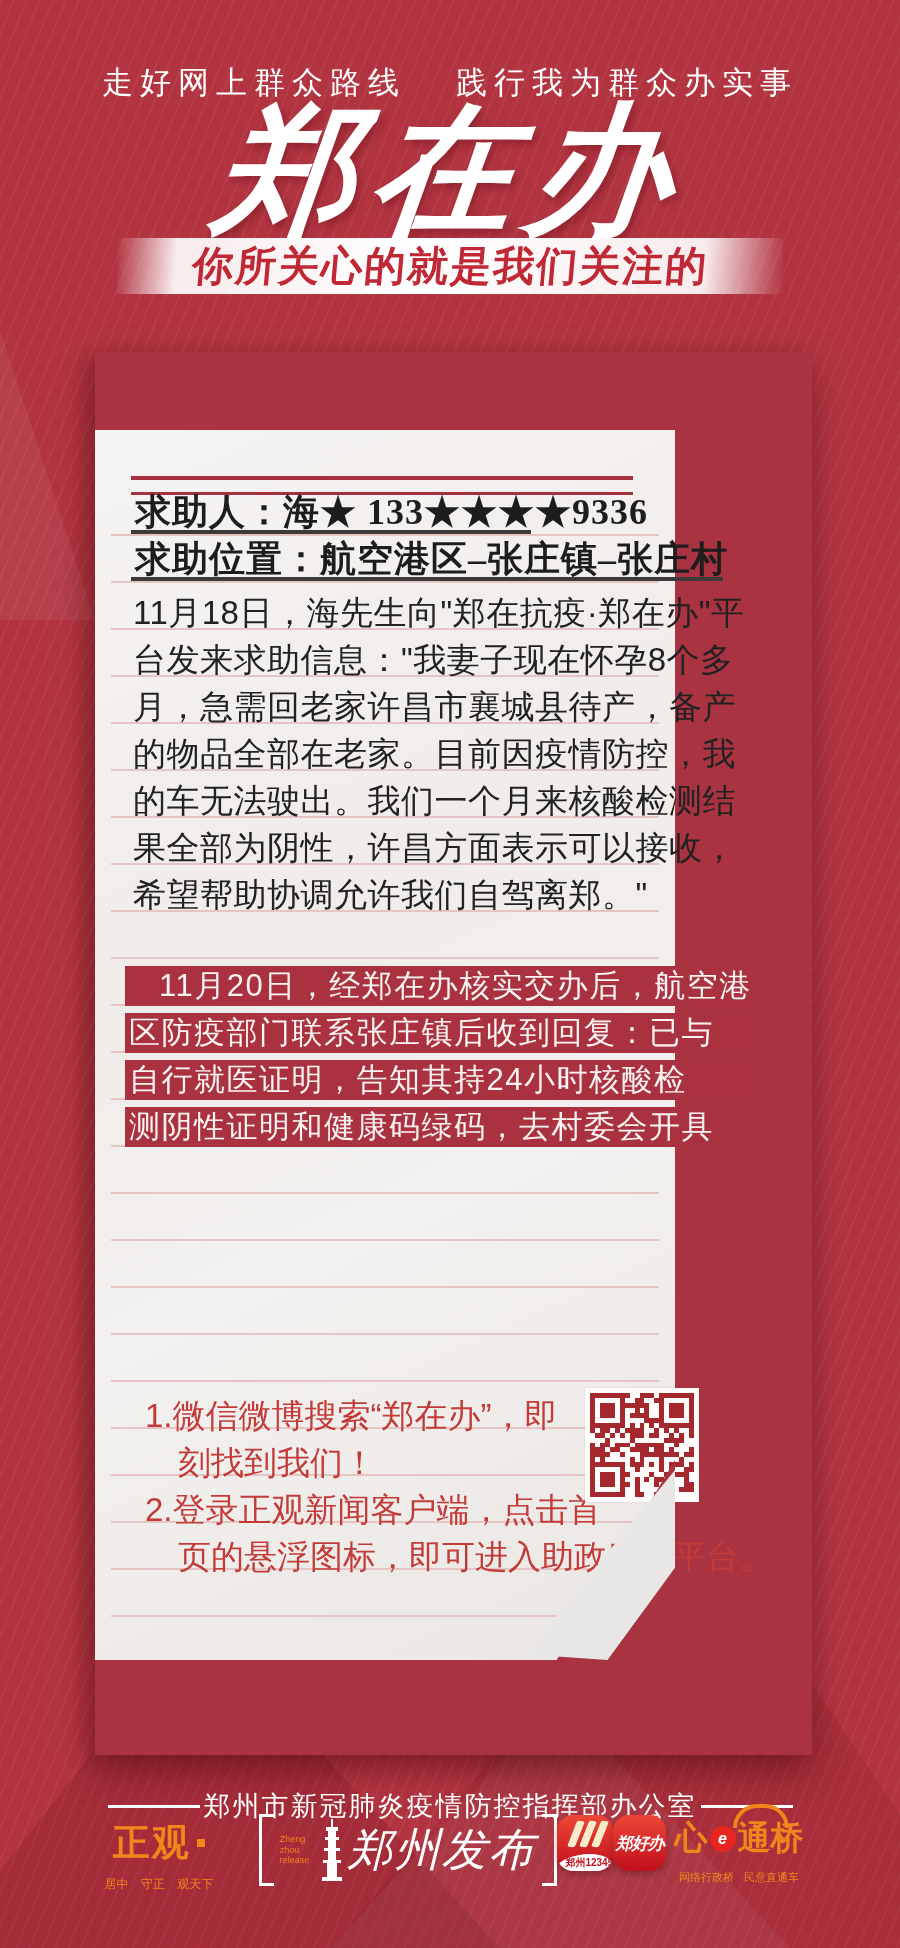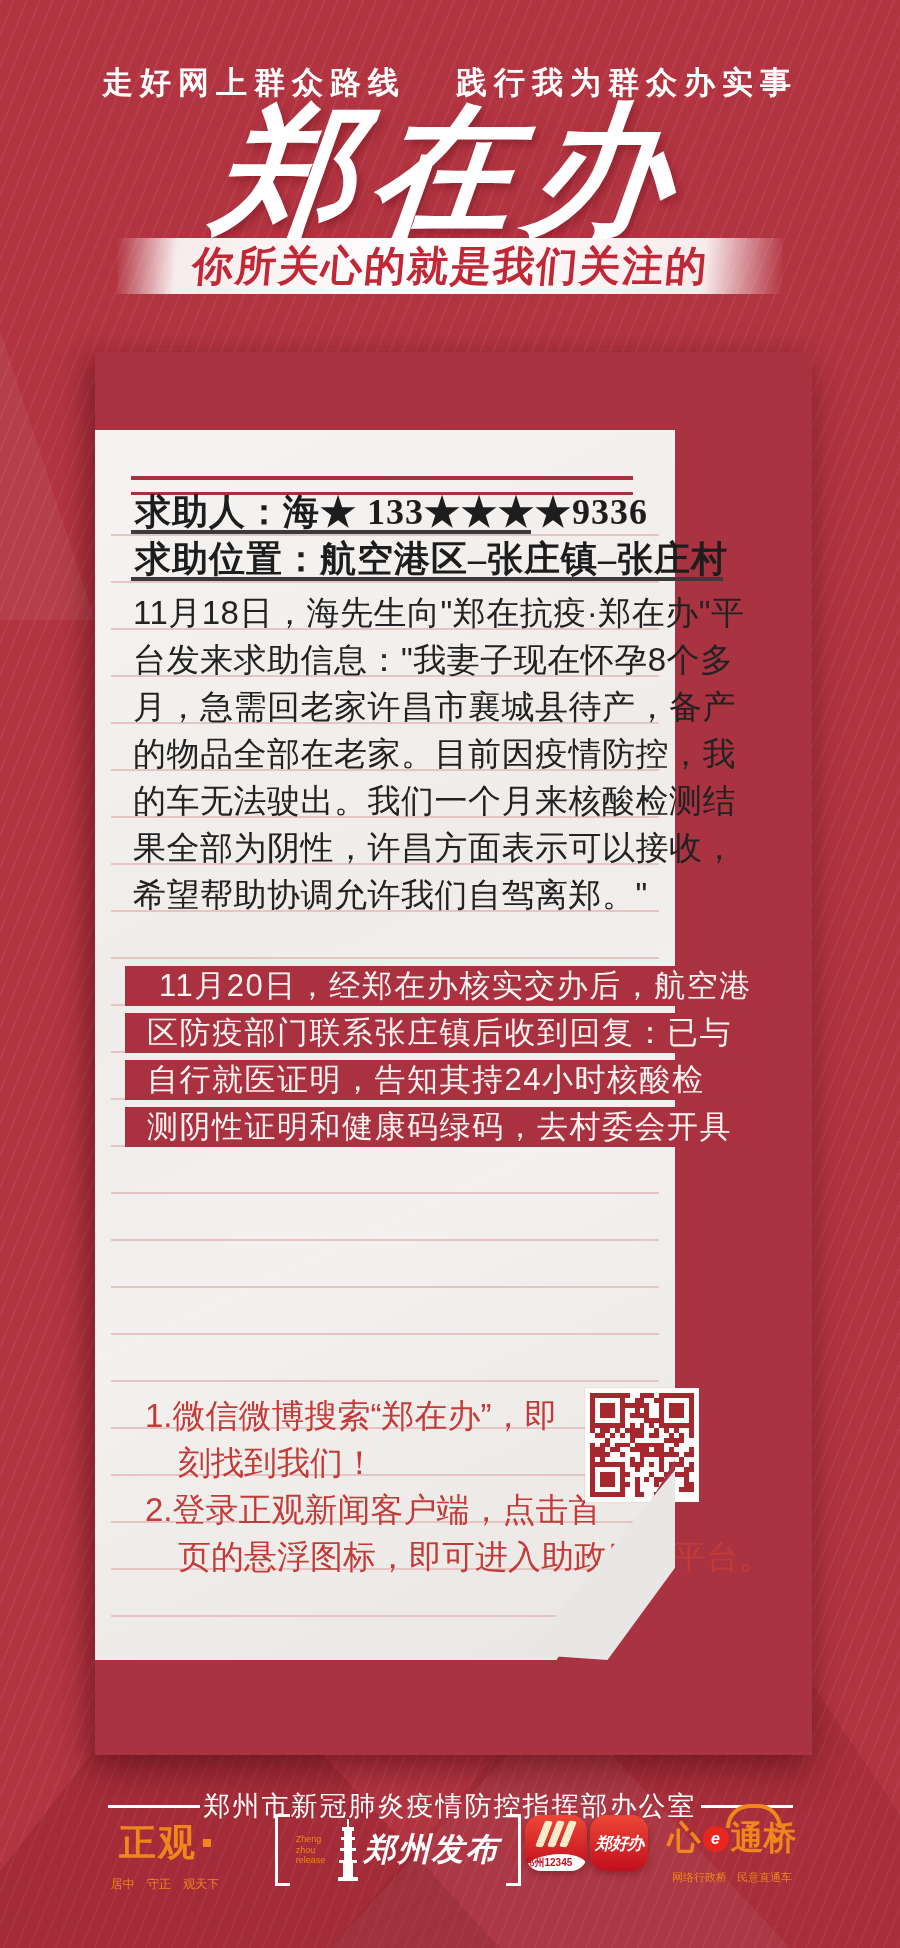"走好网上群众路线" .slogans { font-weight: bold -> normal }
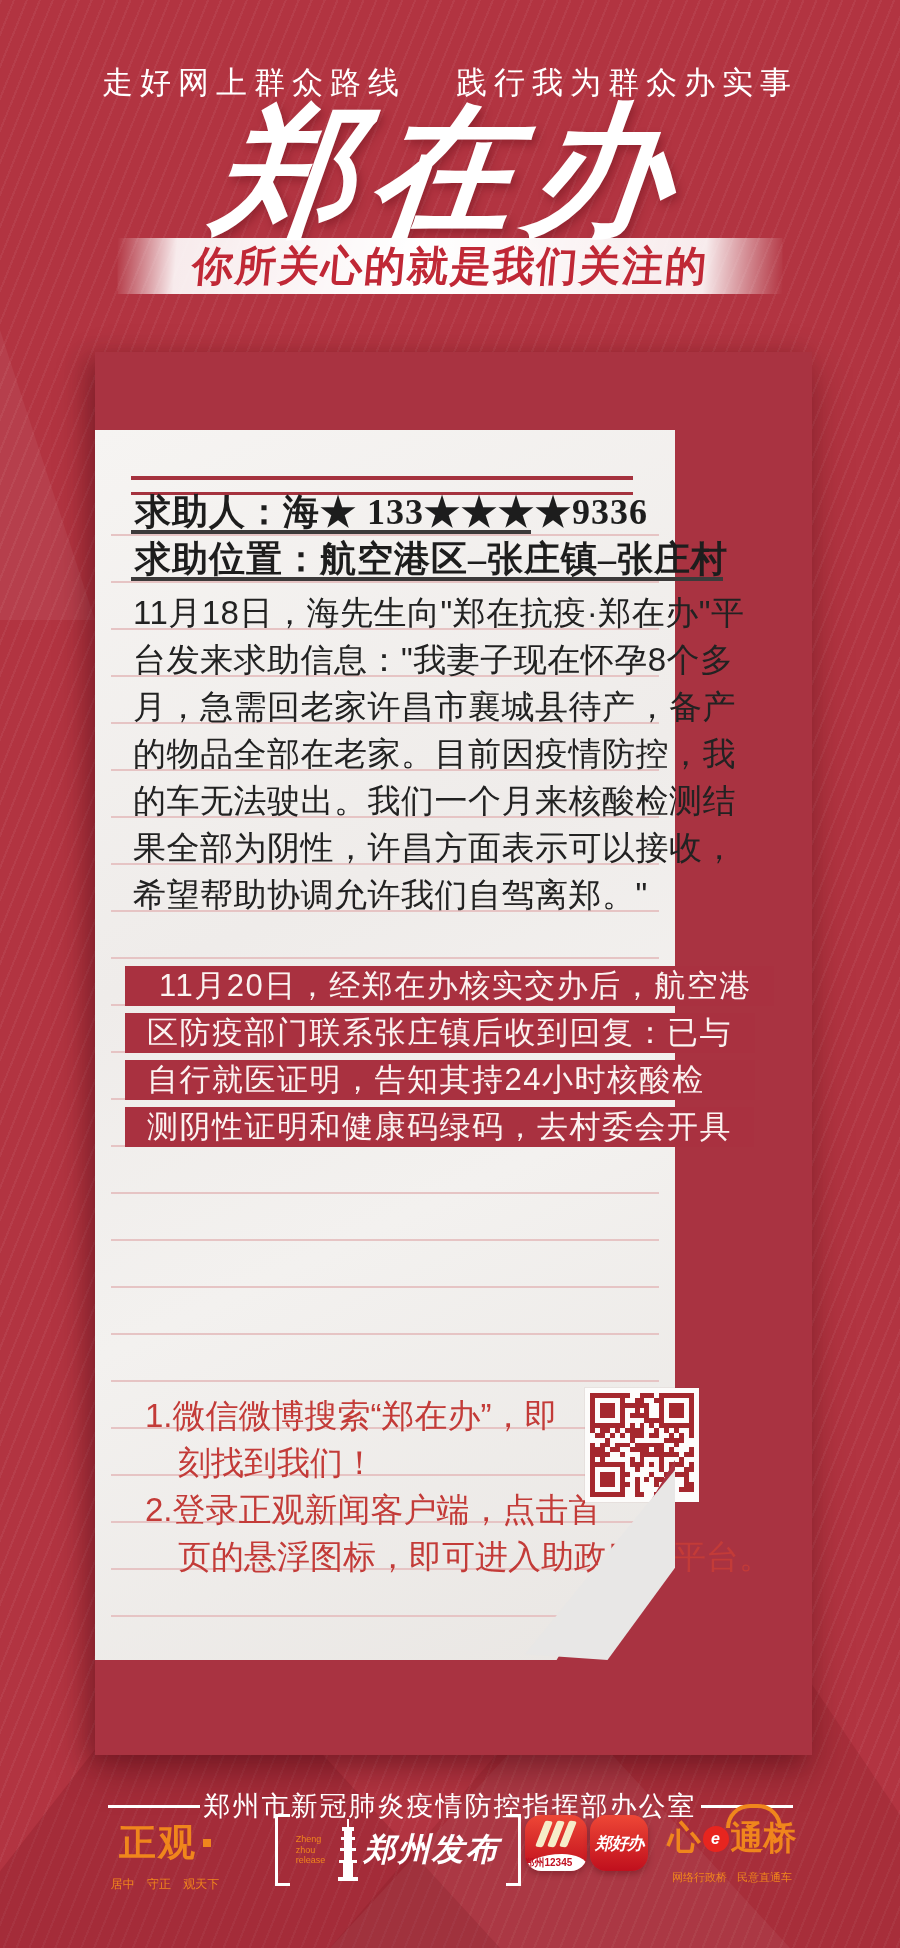"11月20日，经郑在办核实交办后，航空港" .highlight span { padding: 0 22px -> 0 4px }
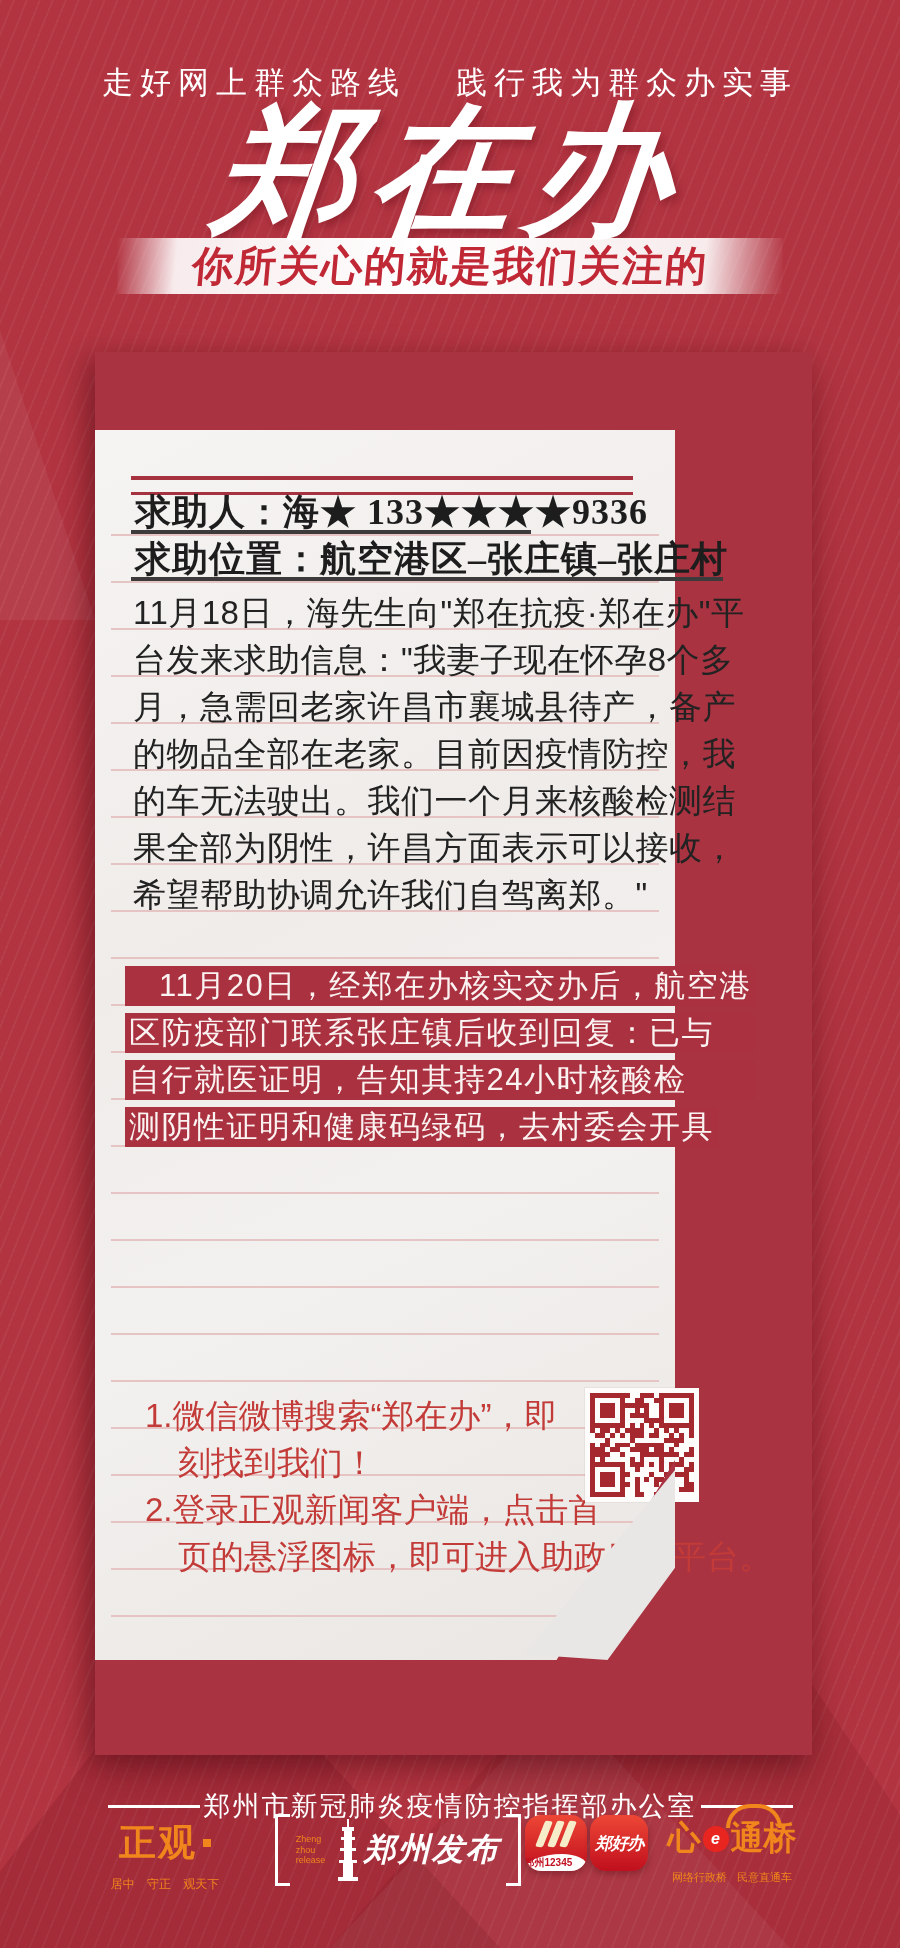"郑州发布" .fabu-name { font-size: 32px -> 45px; font-weight: 700 -> 400 }
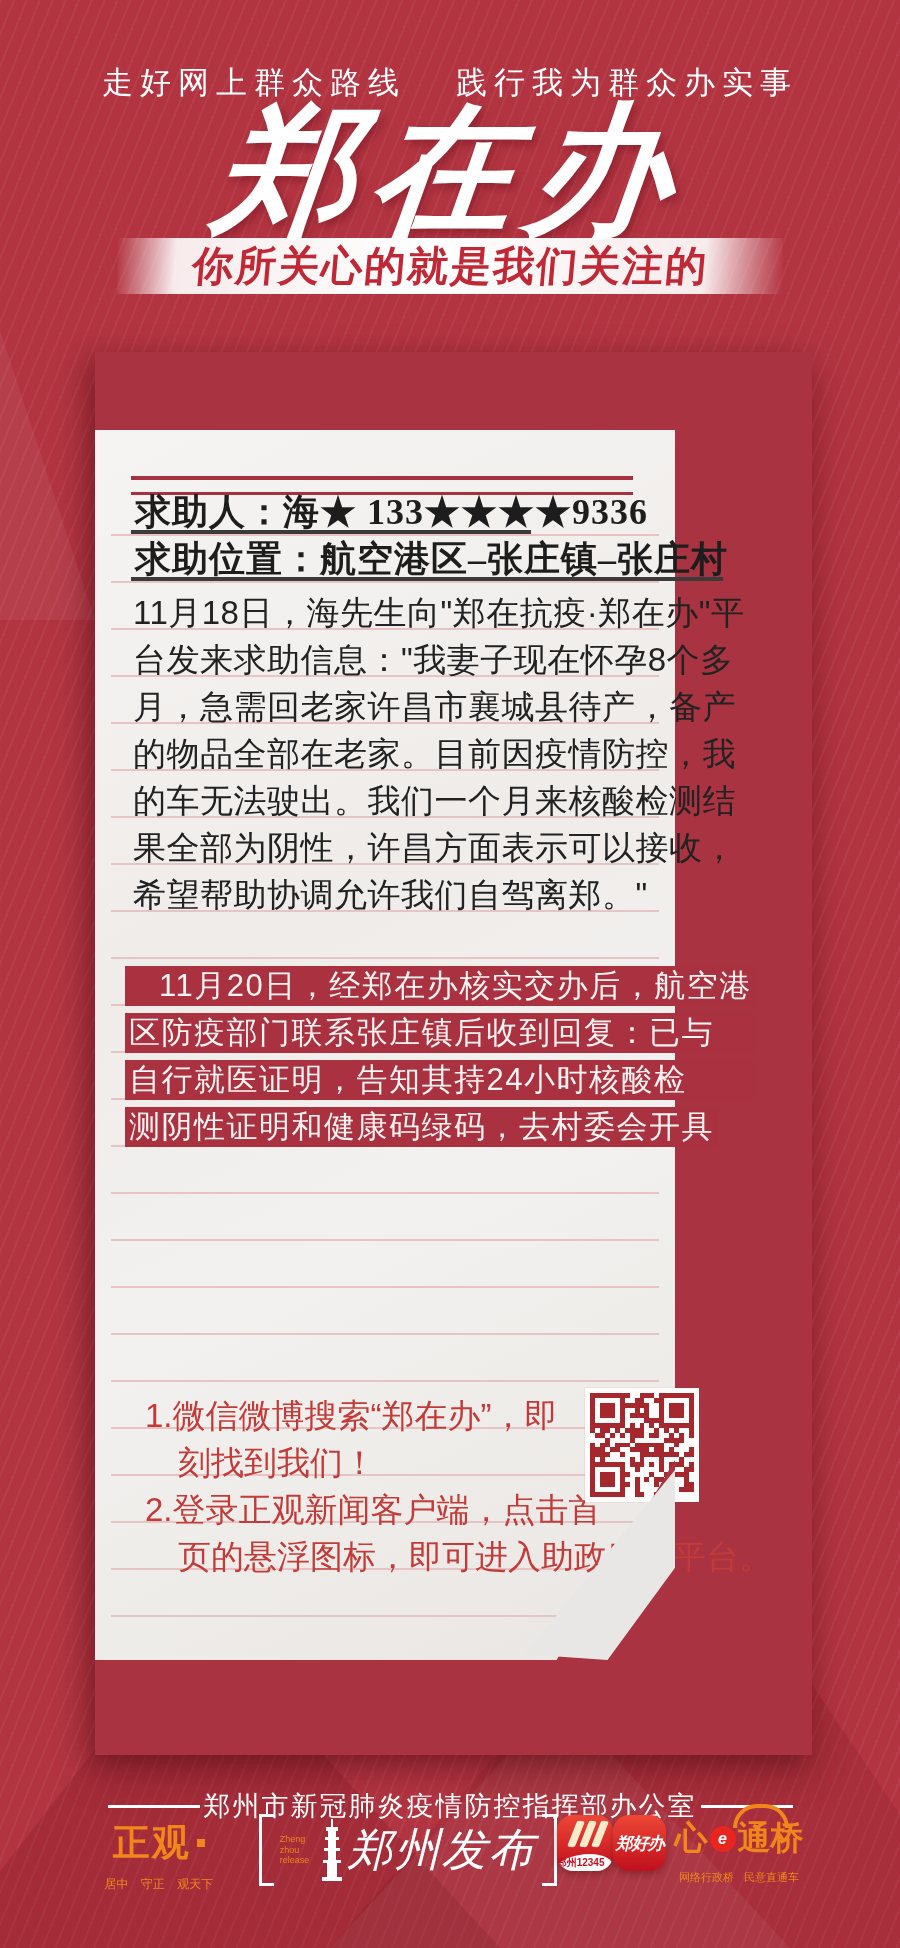"郑州12345" .band { justify-content: flex-start -> flex-end }
